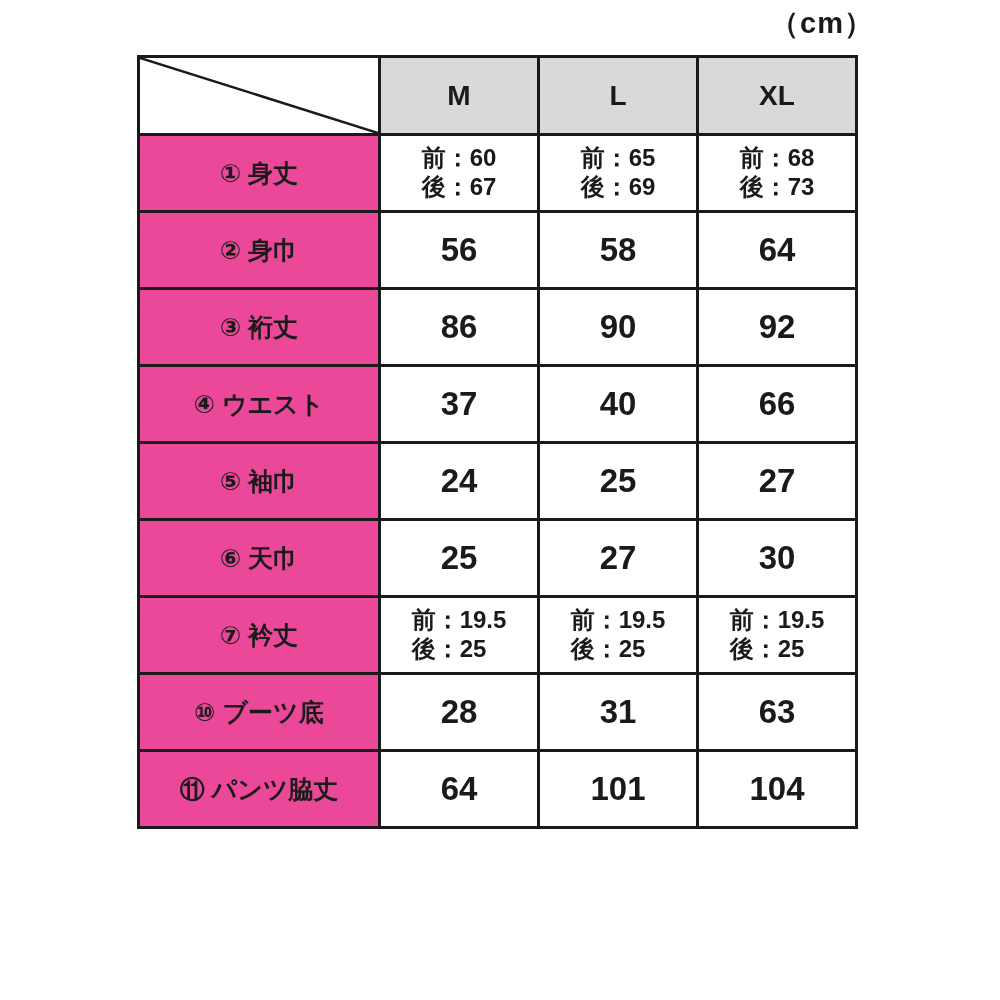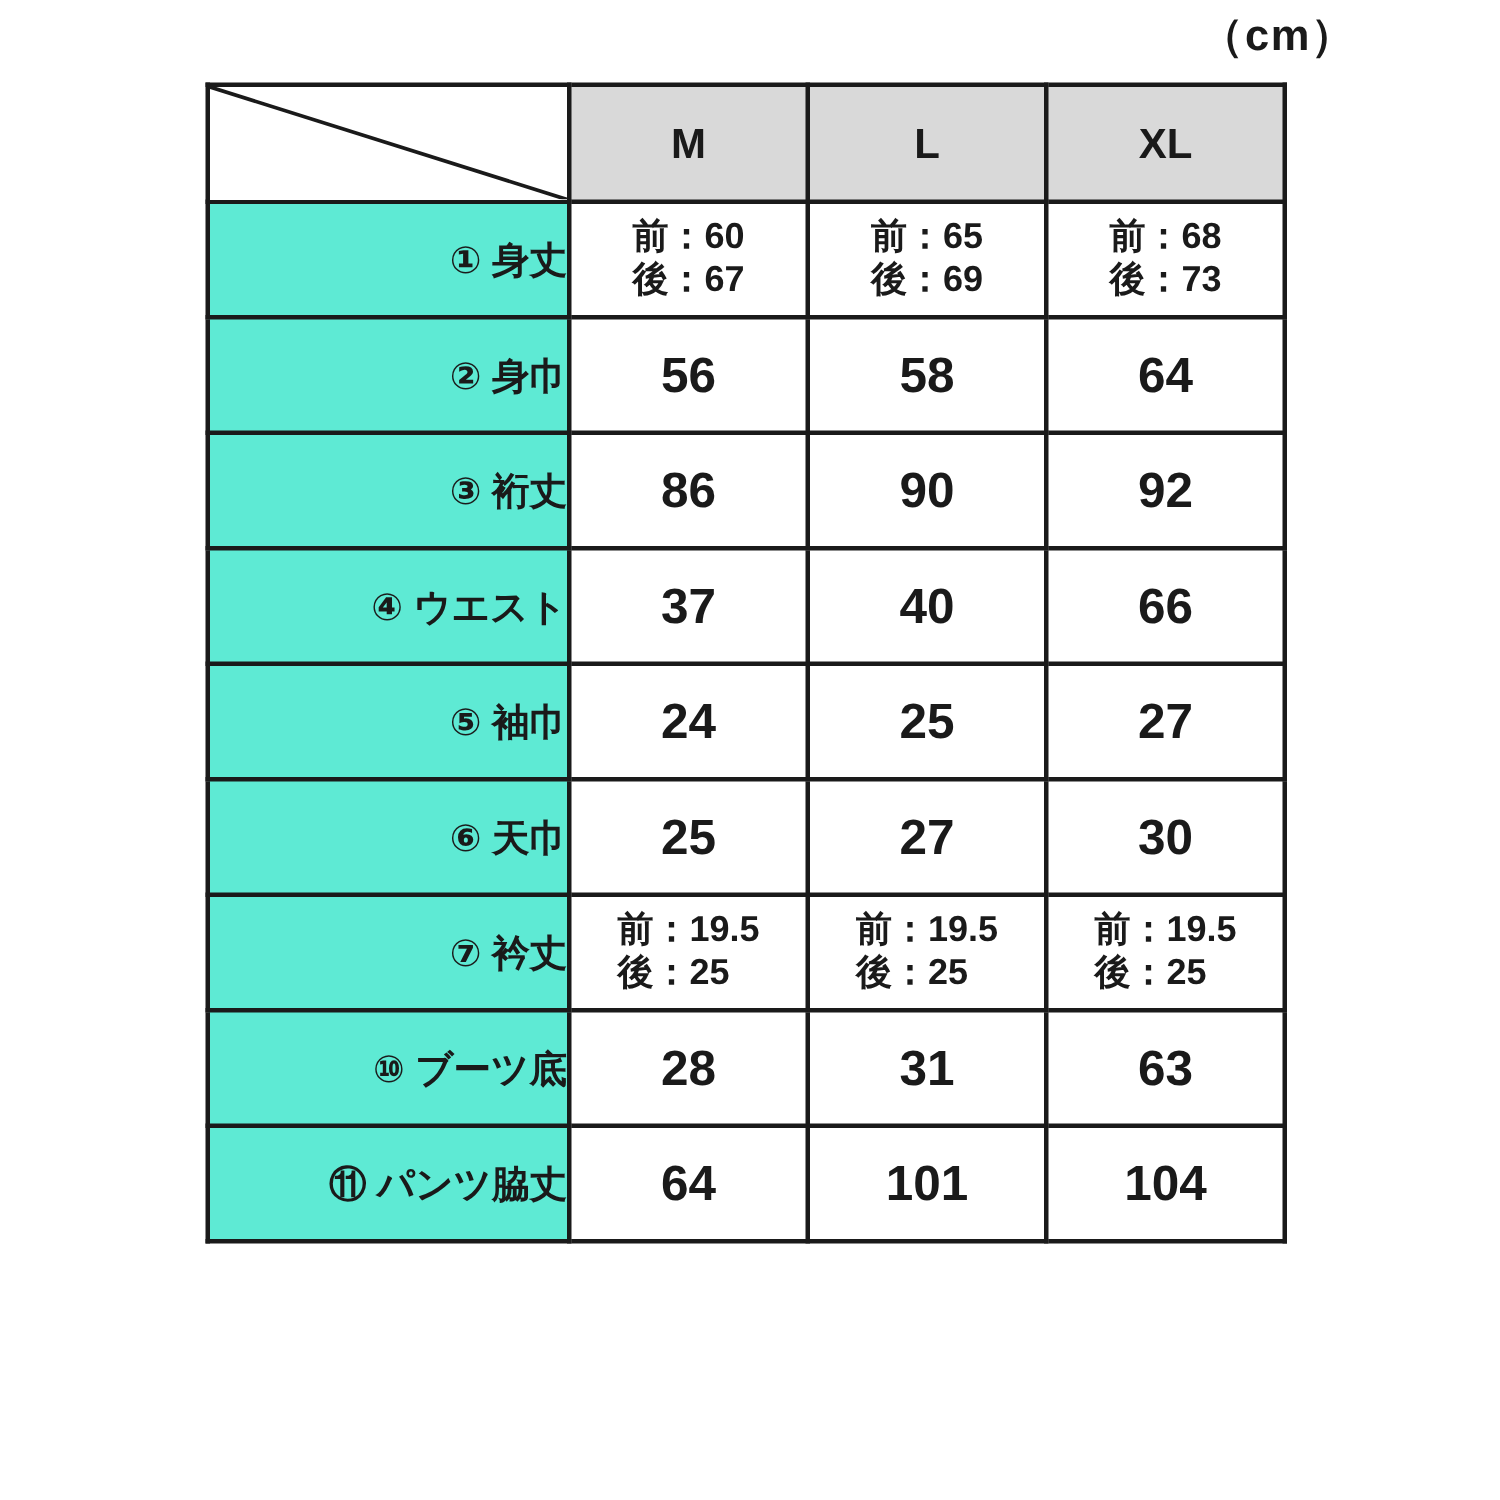"（cm）" .unit-label { left: 800px -> 770px }
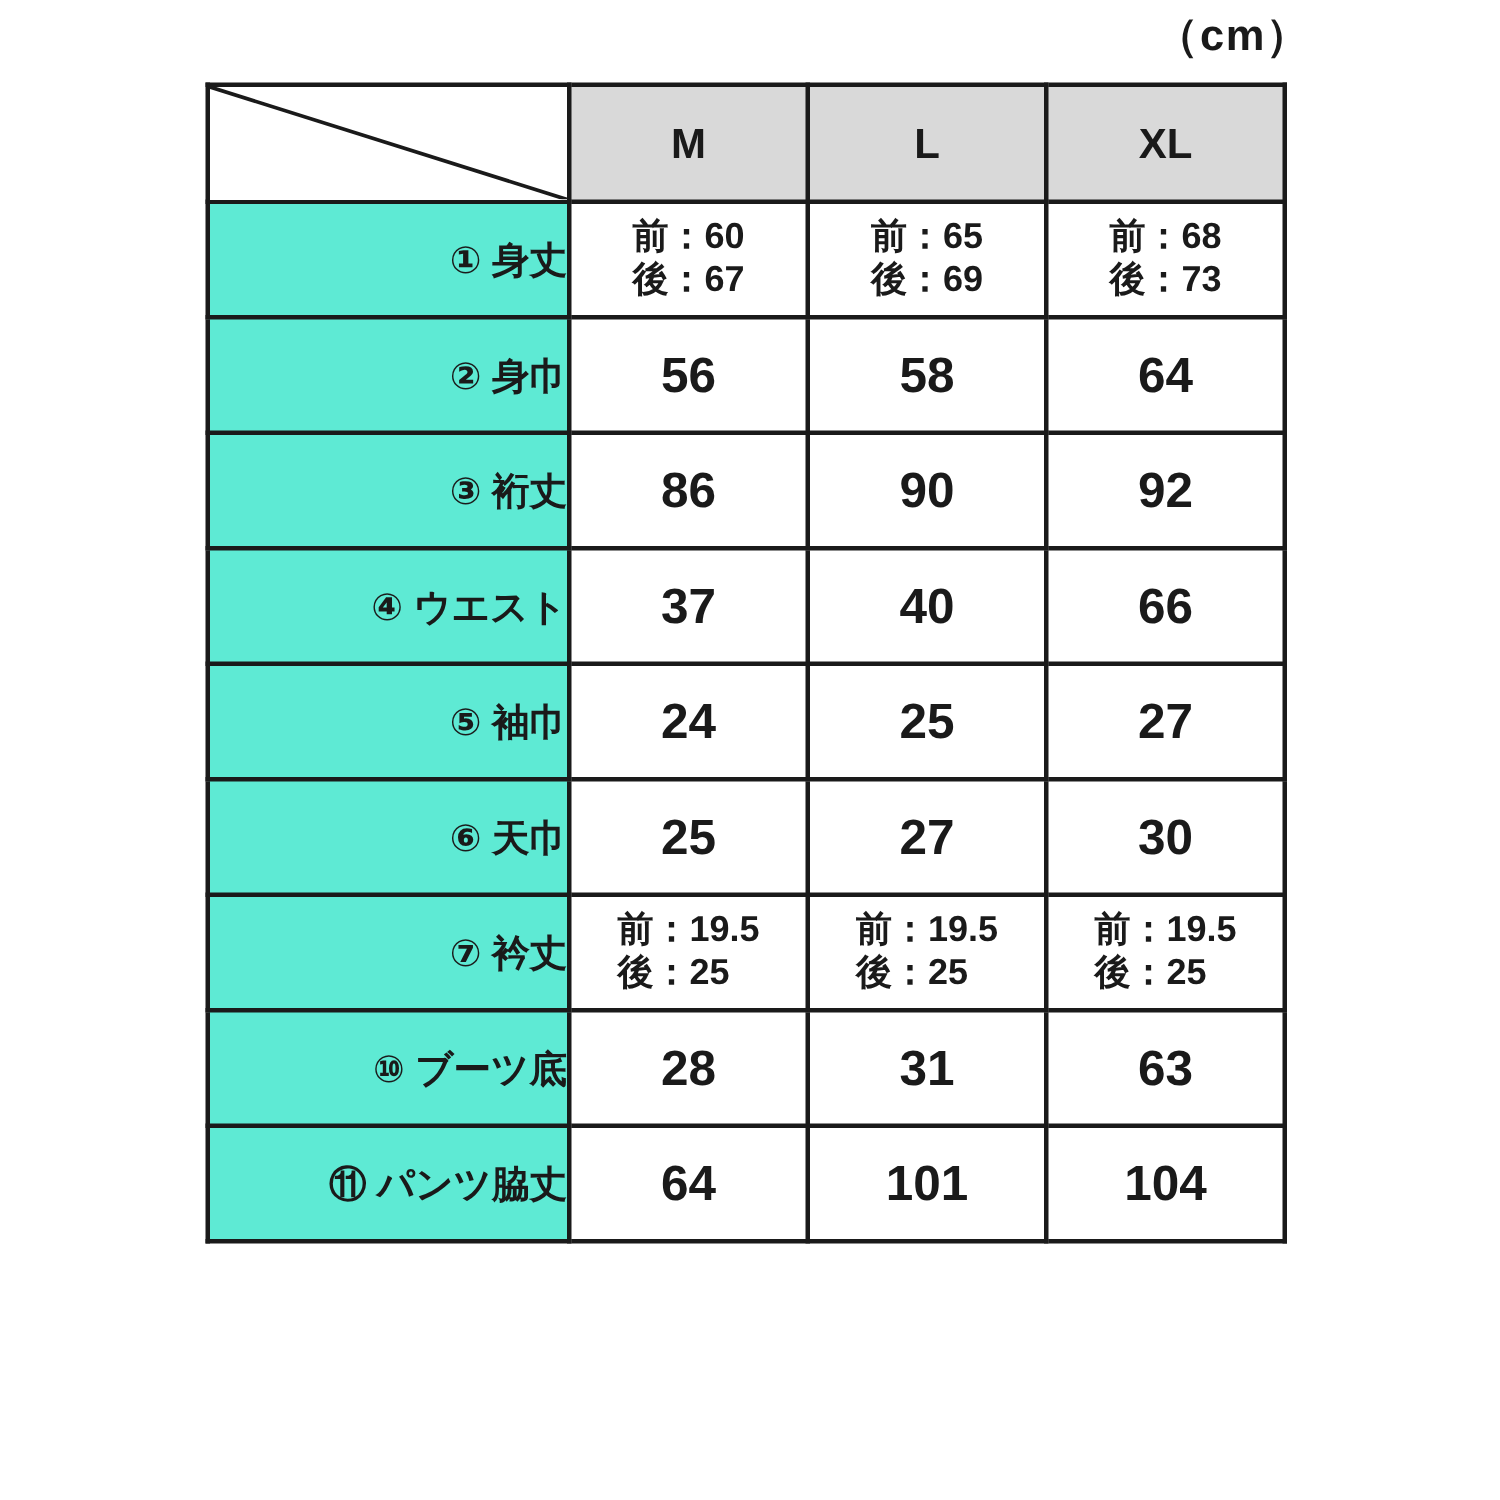"① 身丈" th.row-label { background: #5eead4 -> #ec4899; text-align: right -> center }
